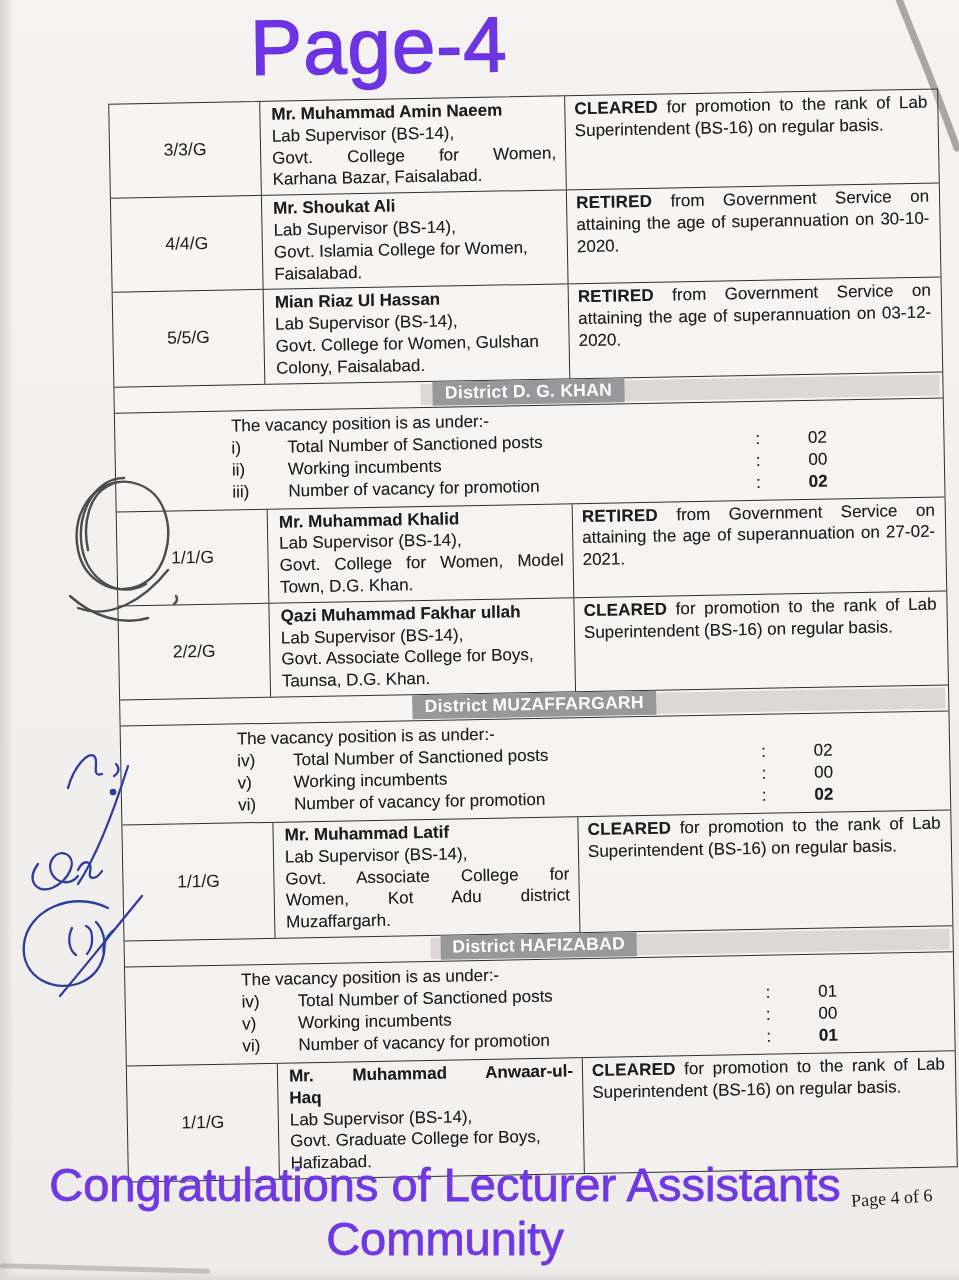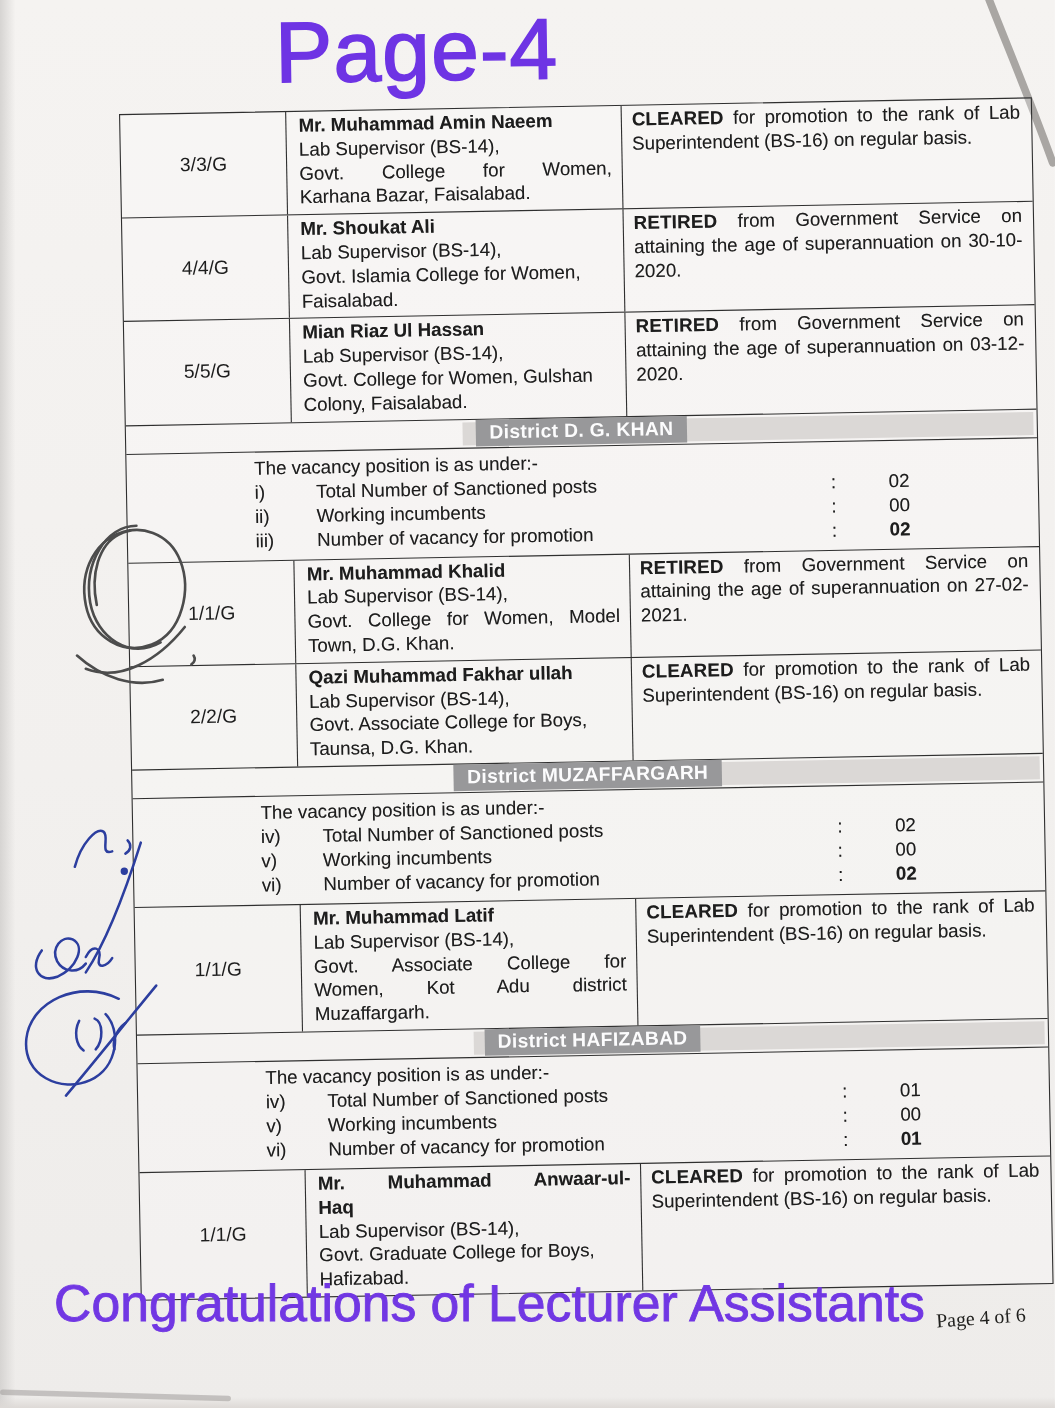"Community" div { html: none -> <div>Community</div> }
